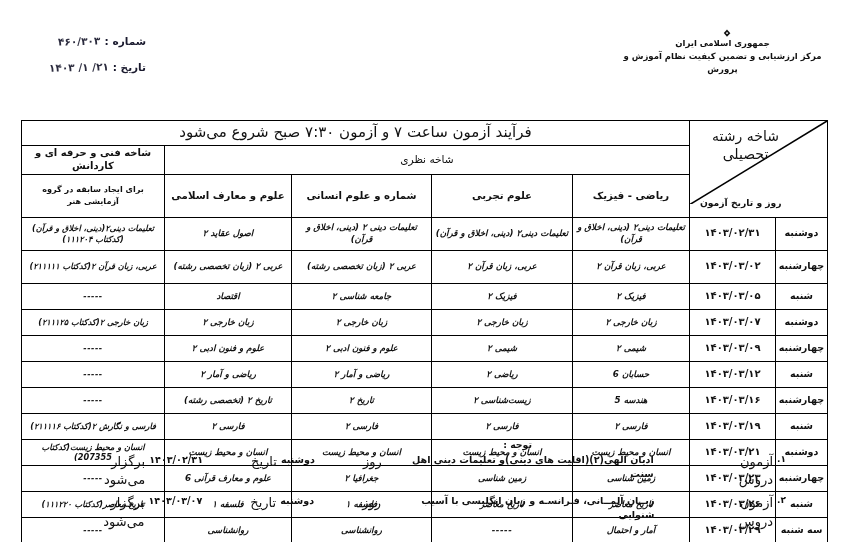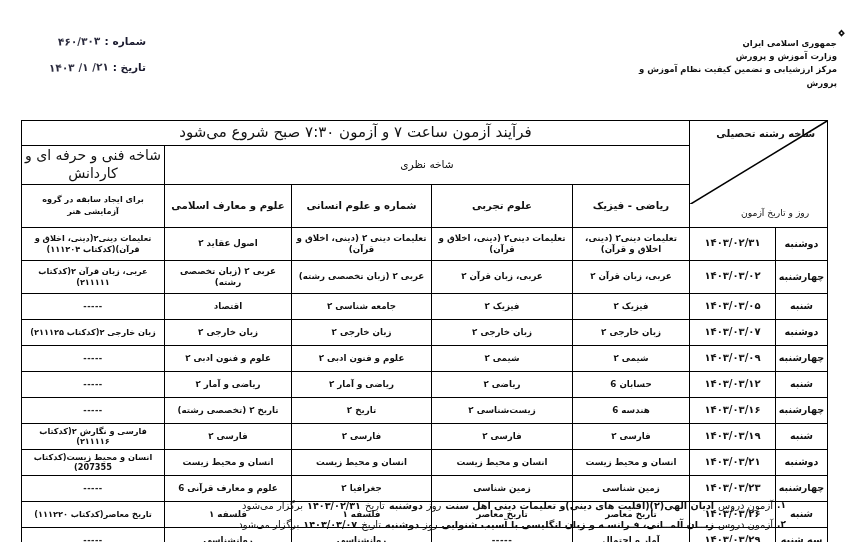"جمهوری اسلامی ایران" .hdr-right { right: 13px -> 20px; text-align: right -> center }
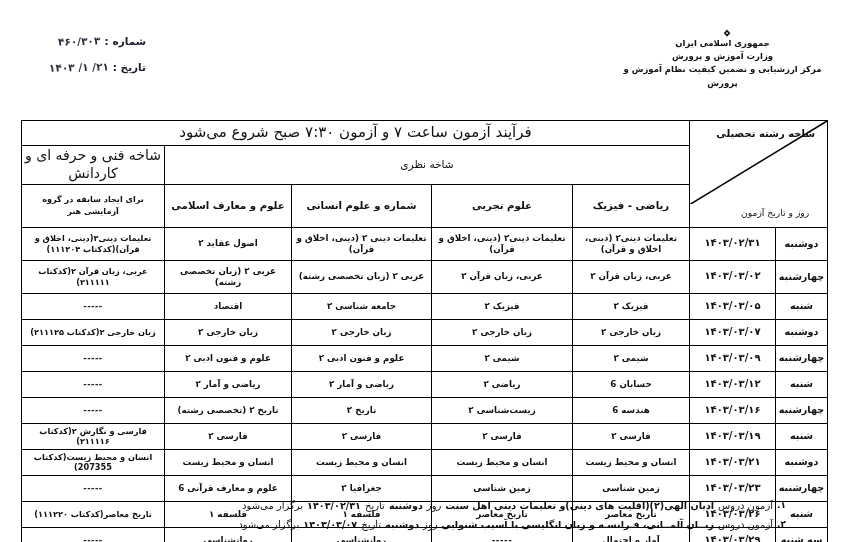"وزارت آموزش و پرورش" div { html: <div>وزارت آموزش و پرورش</div> -> none }
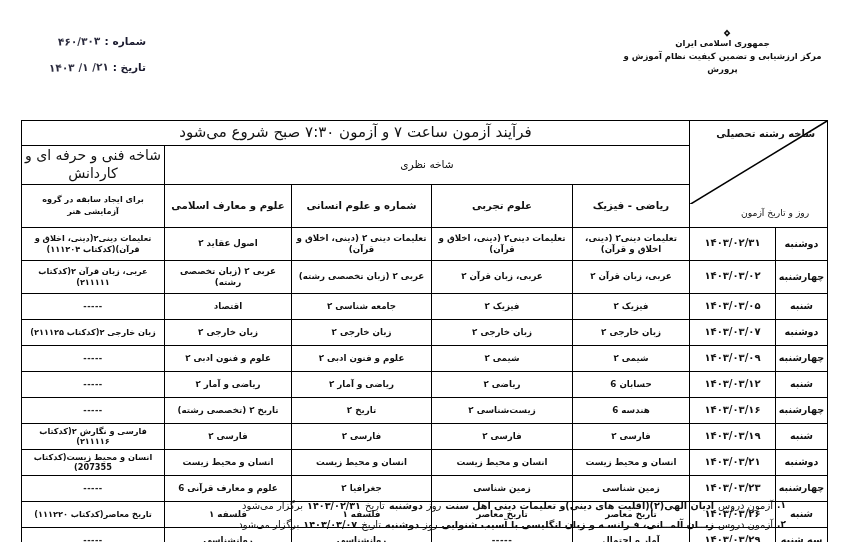"شاخه رشته تحصیلی" .corner .lbl-top { font-size: 10px -> 14px; font-weight: 700 -> 400; right: 12px -> 26px }
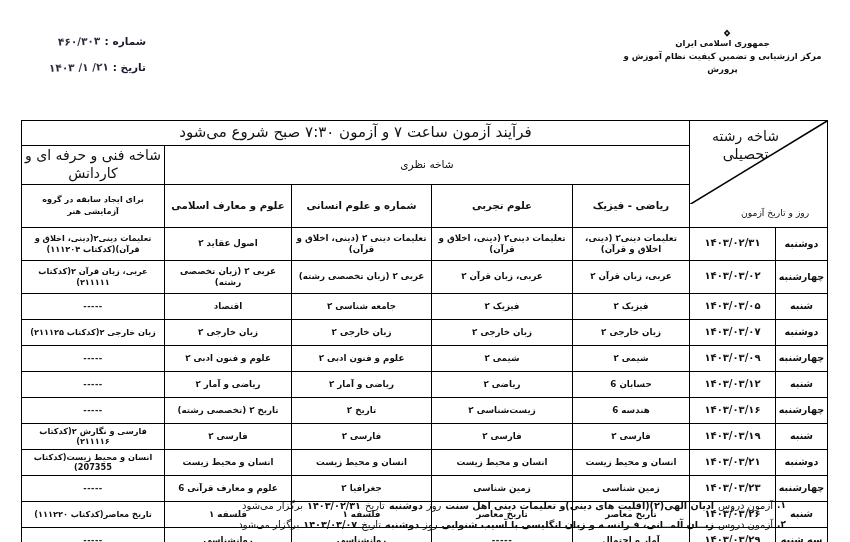"شاخه فنی و حرفه ای" .band-fani { font-size: 14px -> 10px; font-weight: 400 -> 700 }
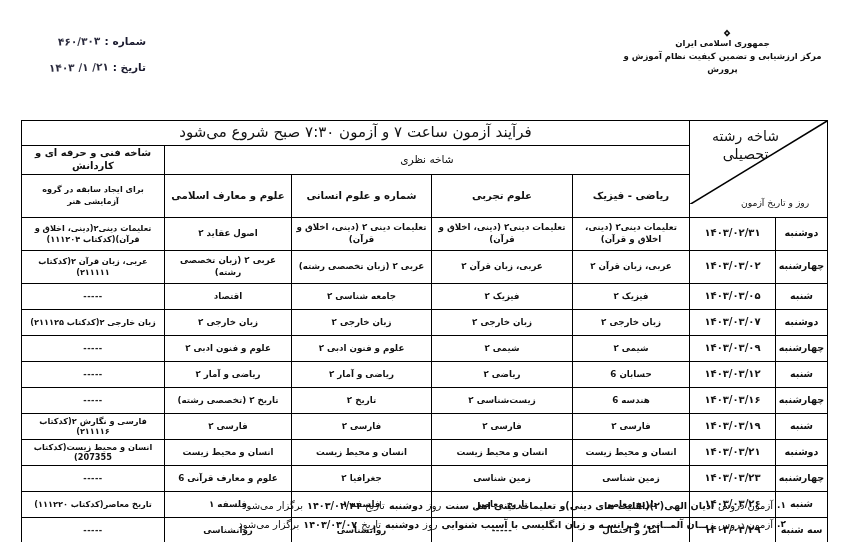"روز و تاریخ آزمون" .corner .lbl-bot { font-weight: 400 -> 700; margin-left: 41px -> none }
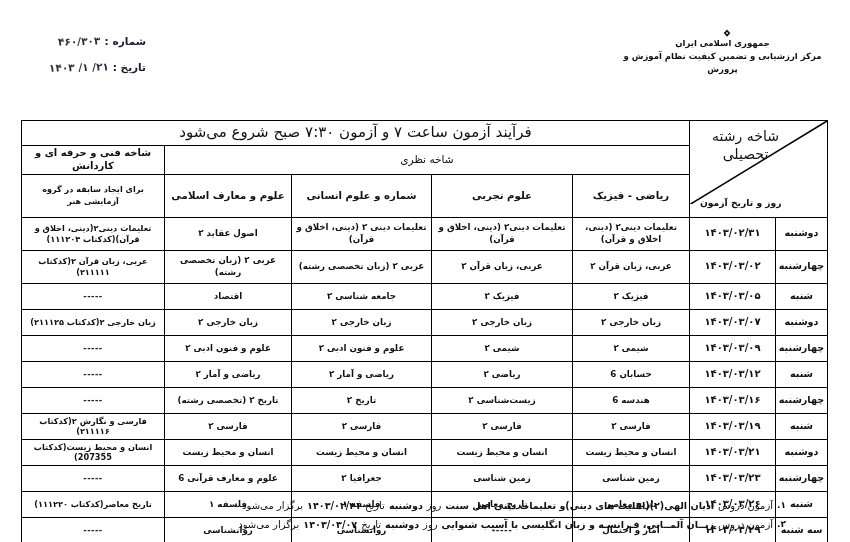"تعلیمات دینی۲(دینی، اخلاق و قرآن)(کدکتاب" td.subj { font-style: none -> italic }
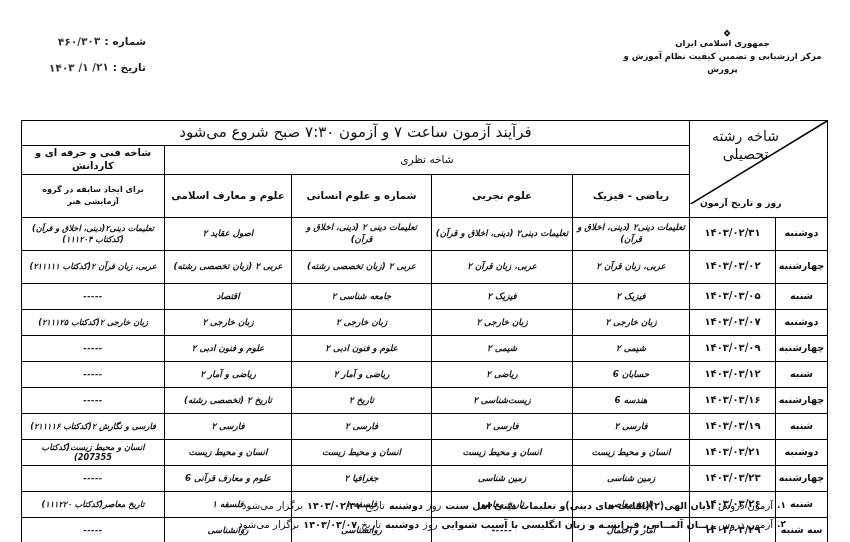"هندسه 6" td.subj { text: 6 -> 5 }
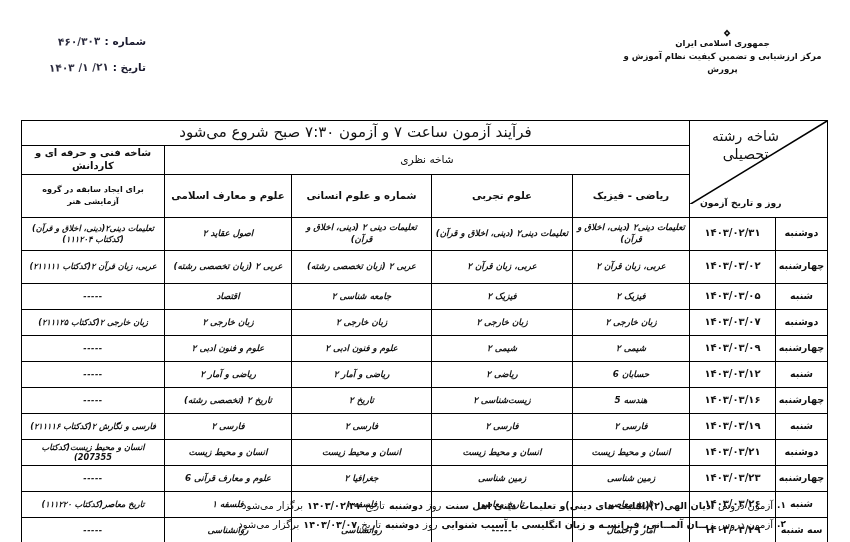"توجه :" div.n-title { html: none -> <div>توجه :</div> }
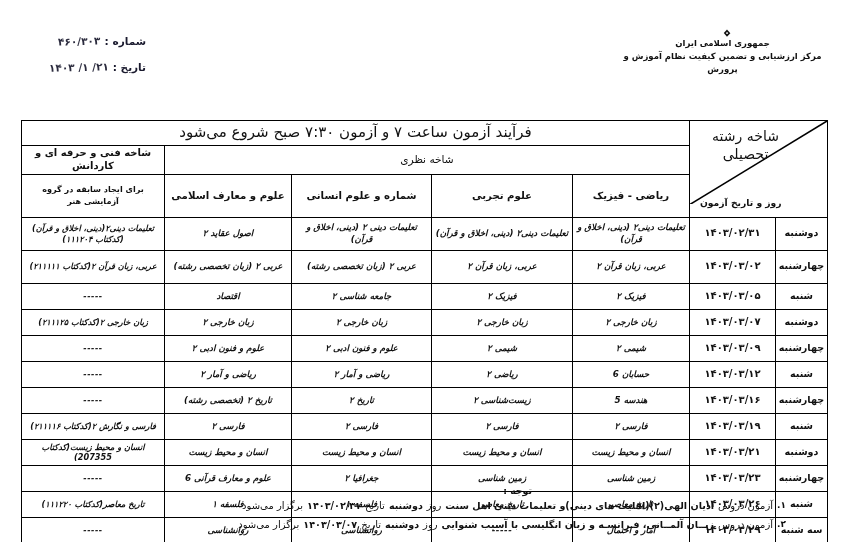"برگزار می‌شود" .notes .lite { font-size: 10px -> 13px; margin-left: none -> 44px }
